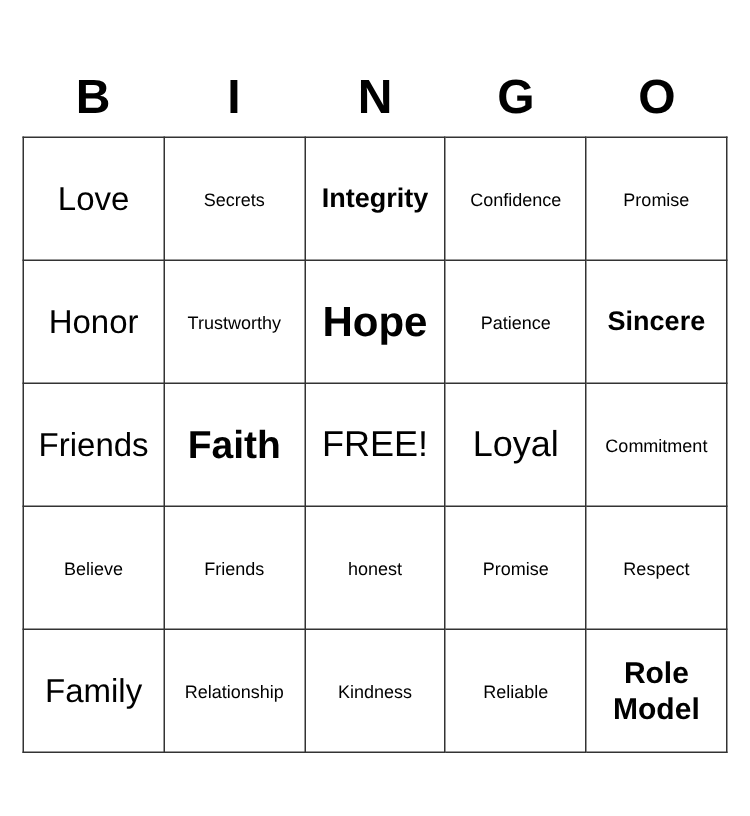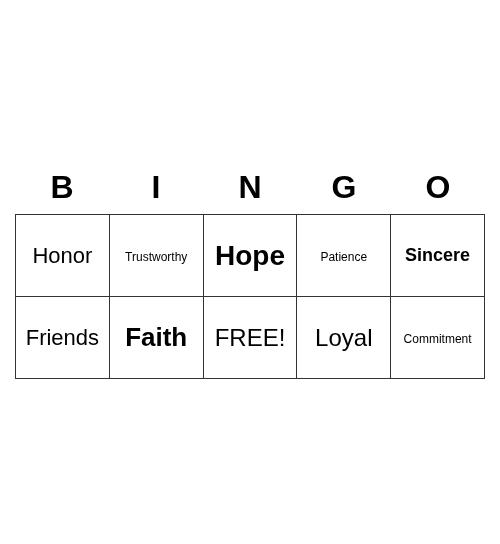"Love" tr { html: none -> <tr> <td><span>Love</span></td> <td><span>Secrets</span></td> <td><span>Integrity</span></td> <td><span>Confidence</span></td> <td><span>Promise</span></td> </tr> }
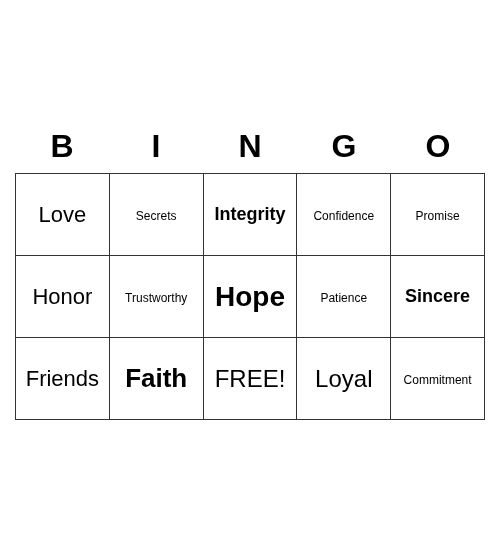"Believe" tr { html: none -> <tr> <td><span>Believe</span></td> <td><span>Friends</span></td> <td><span>honest</span></td> <td><span>Promise</span></td> <td><span>Respect</span></td> </tr> }
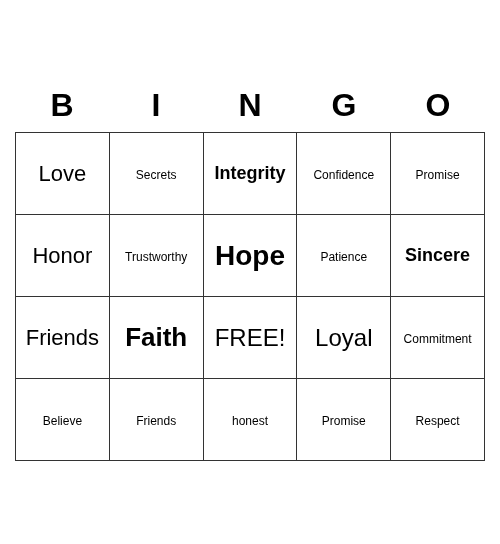"Family" tr { html: none -> <tr> <td><span>Family</span></td> <td><span>Relationship</span></td> <td><span>Kindness</span></td> <td><span>Reliable</span></td> <td><span>Role<br>Model</span></td> </tr> }
